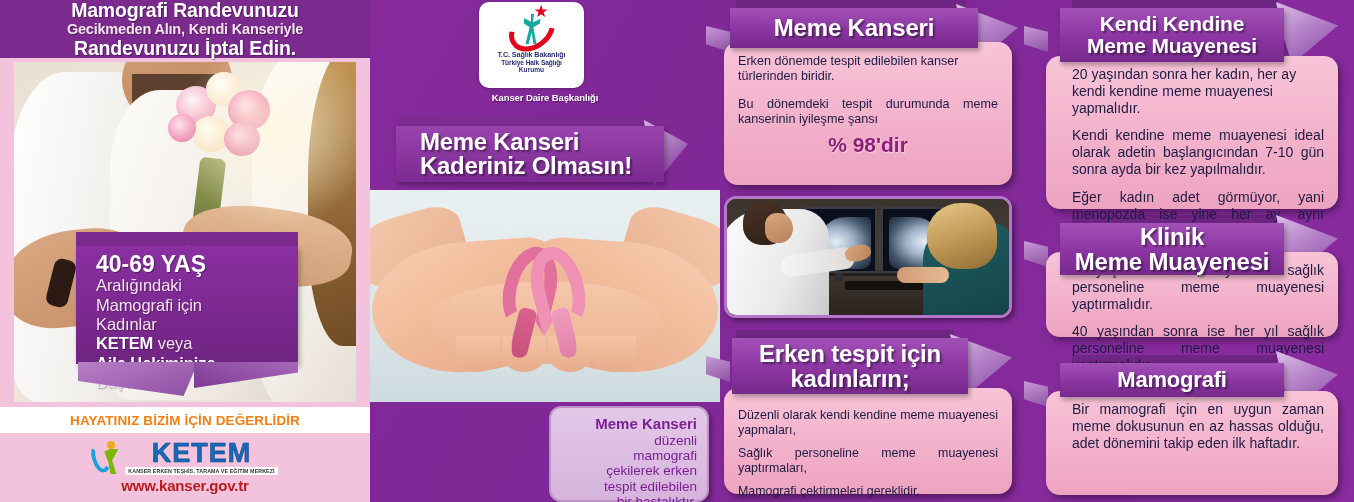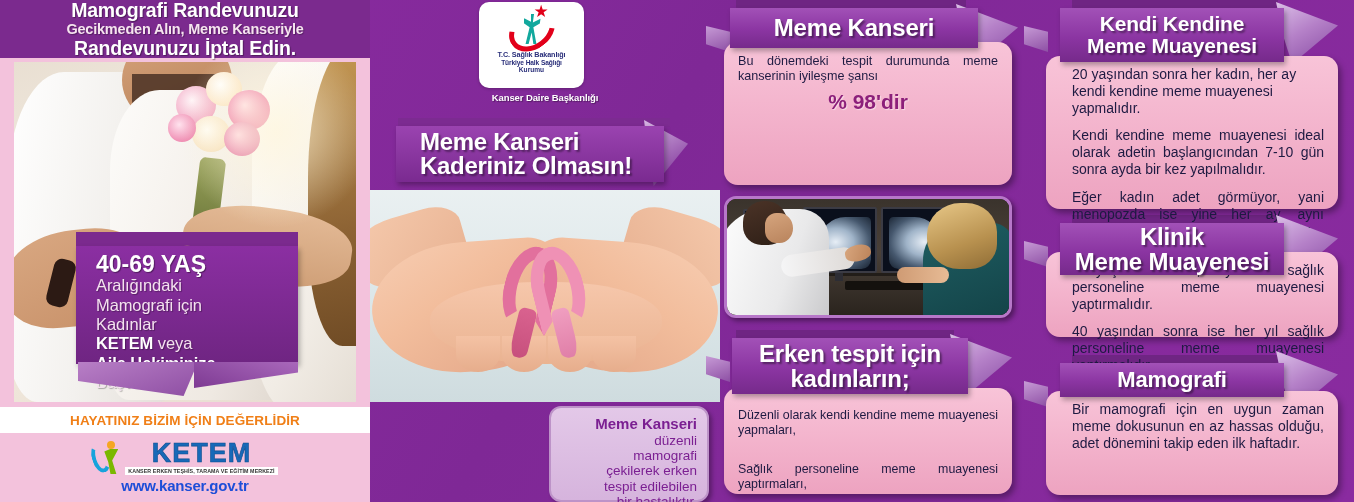"Gecikmeden Alın, Meme Kanseriyle" div.l2 { text: Meme -> Kendi }
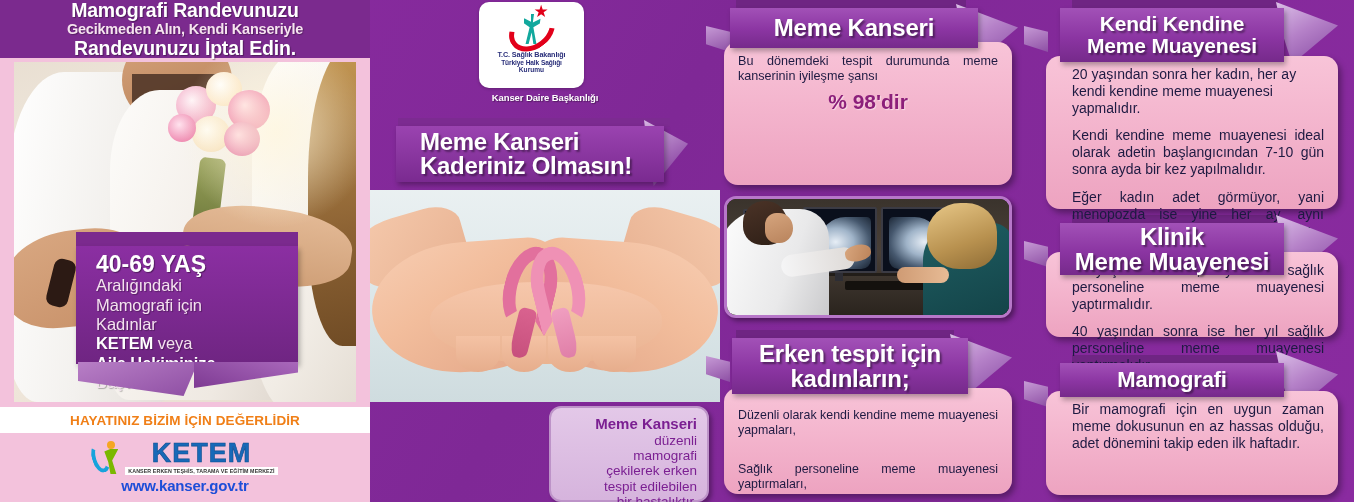"Erken dönemde tespit edilebilen kanser" p.lead { html: none -> <p>Erken dönemde tespit edilebilen kanser türlerinden biridir.</p> }
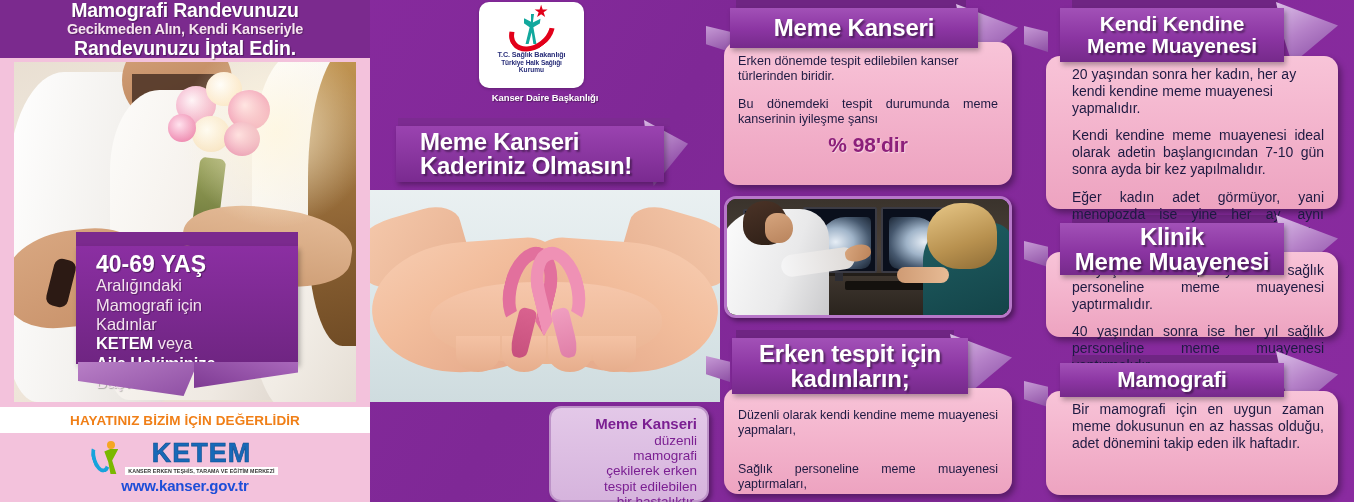"Sağlık personeline meme muayenesi yaptırmaları," .c3b .card-body p + p { margin-top: 24px -> 8px }
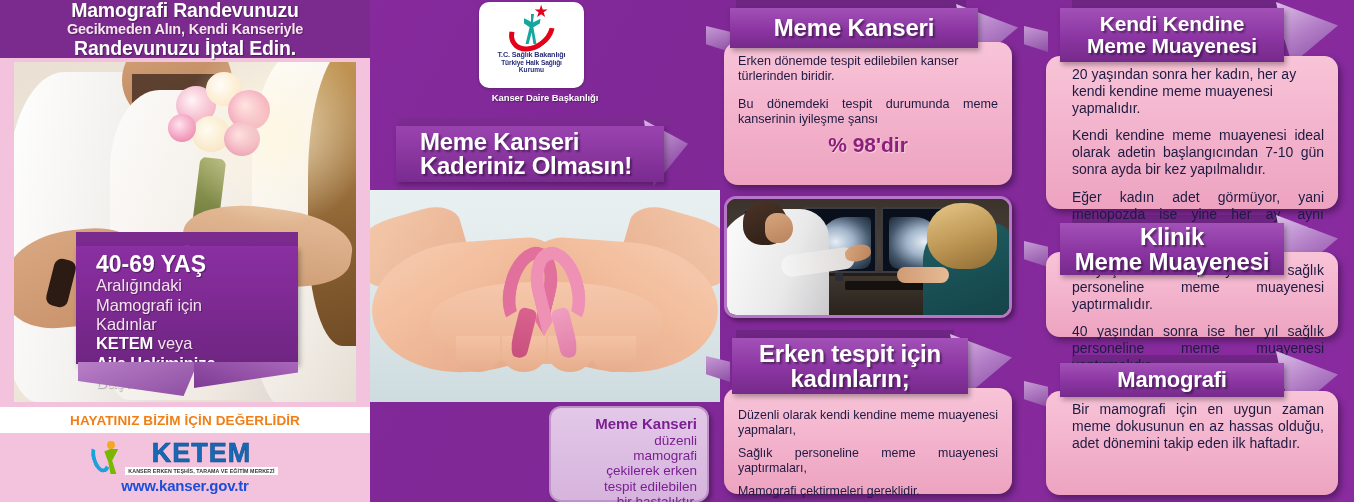"www.kanser.gov.tr" .ketem-url { color: #1d4ed8 -> #b91c1c }
